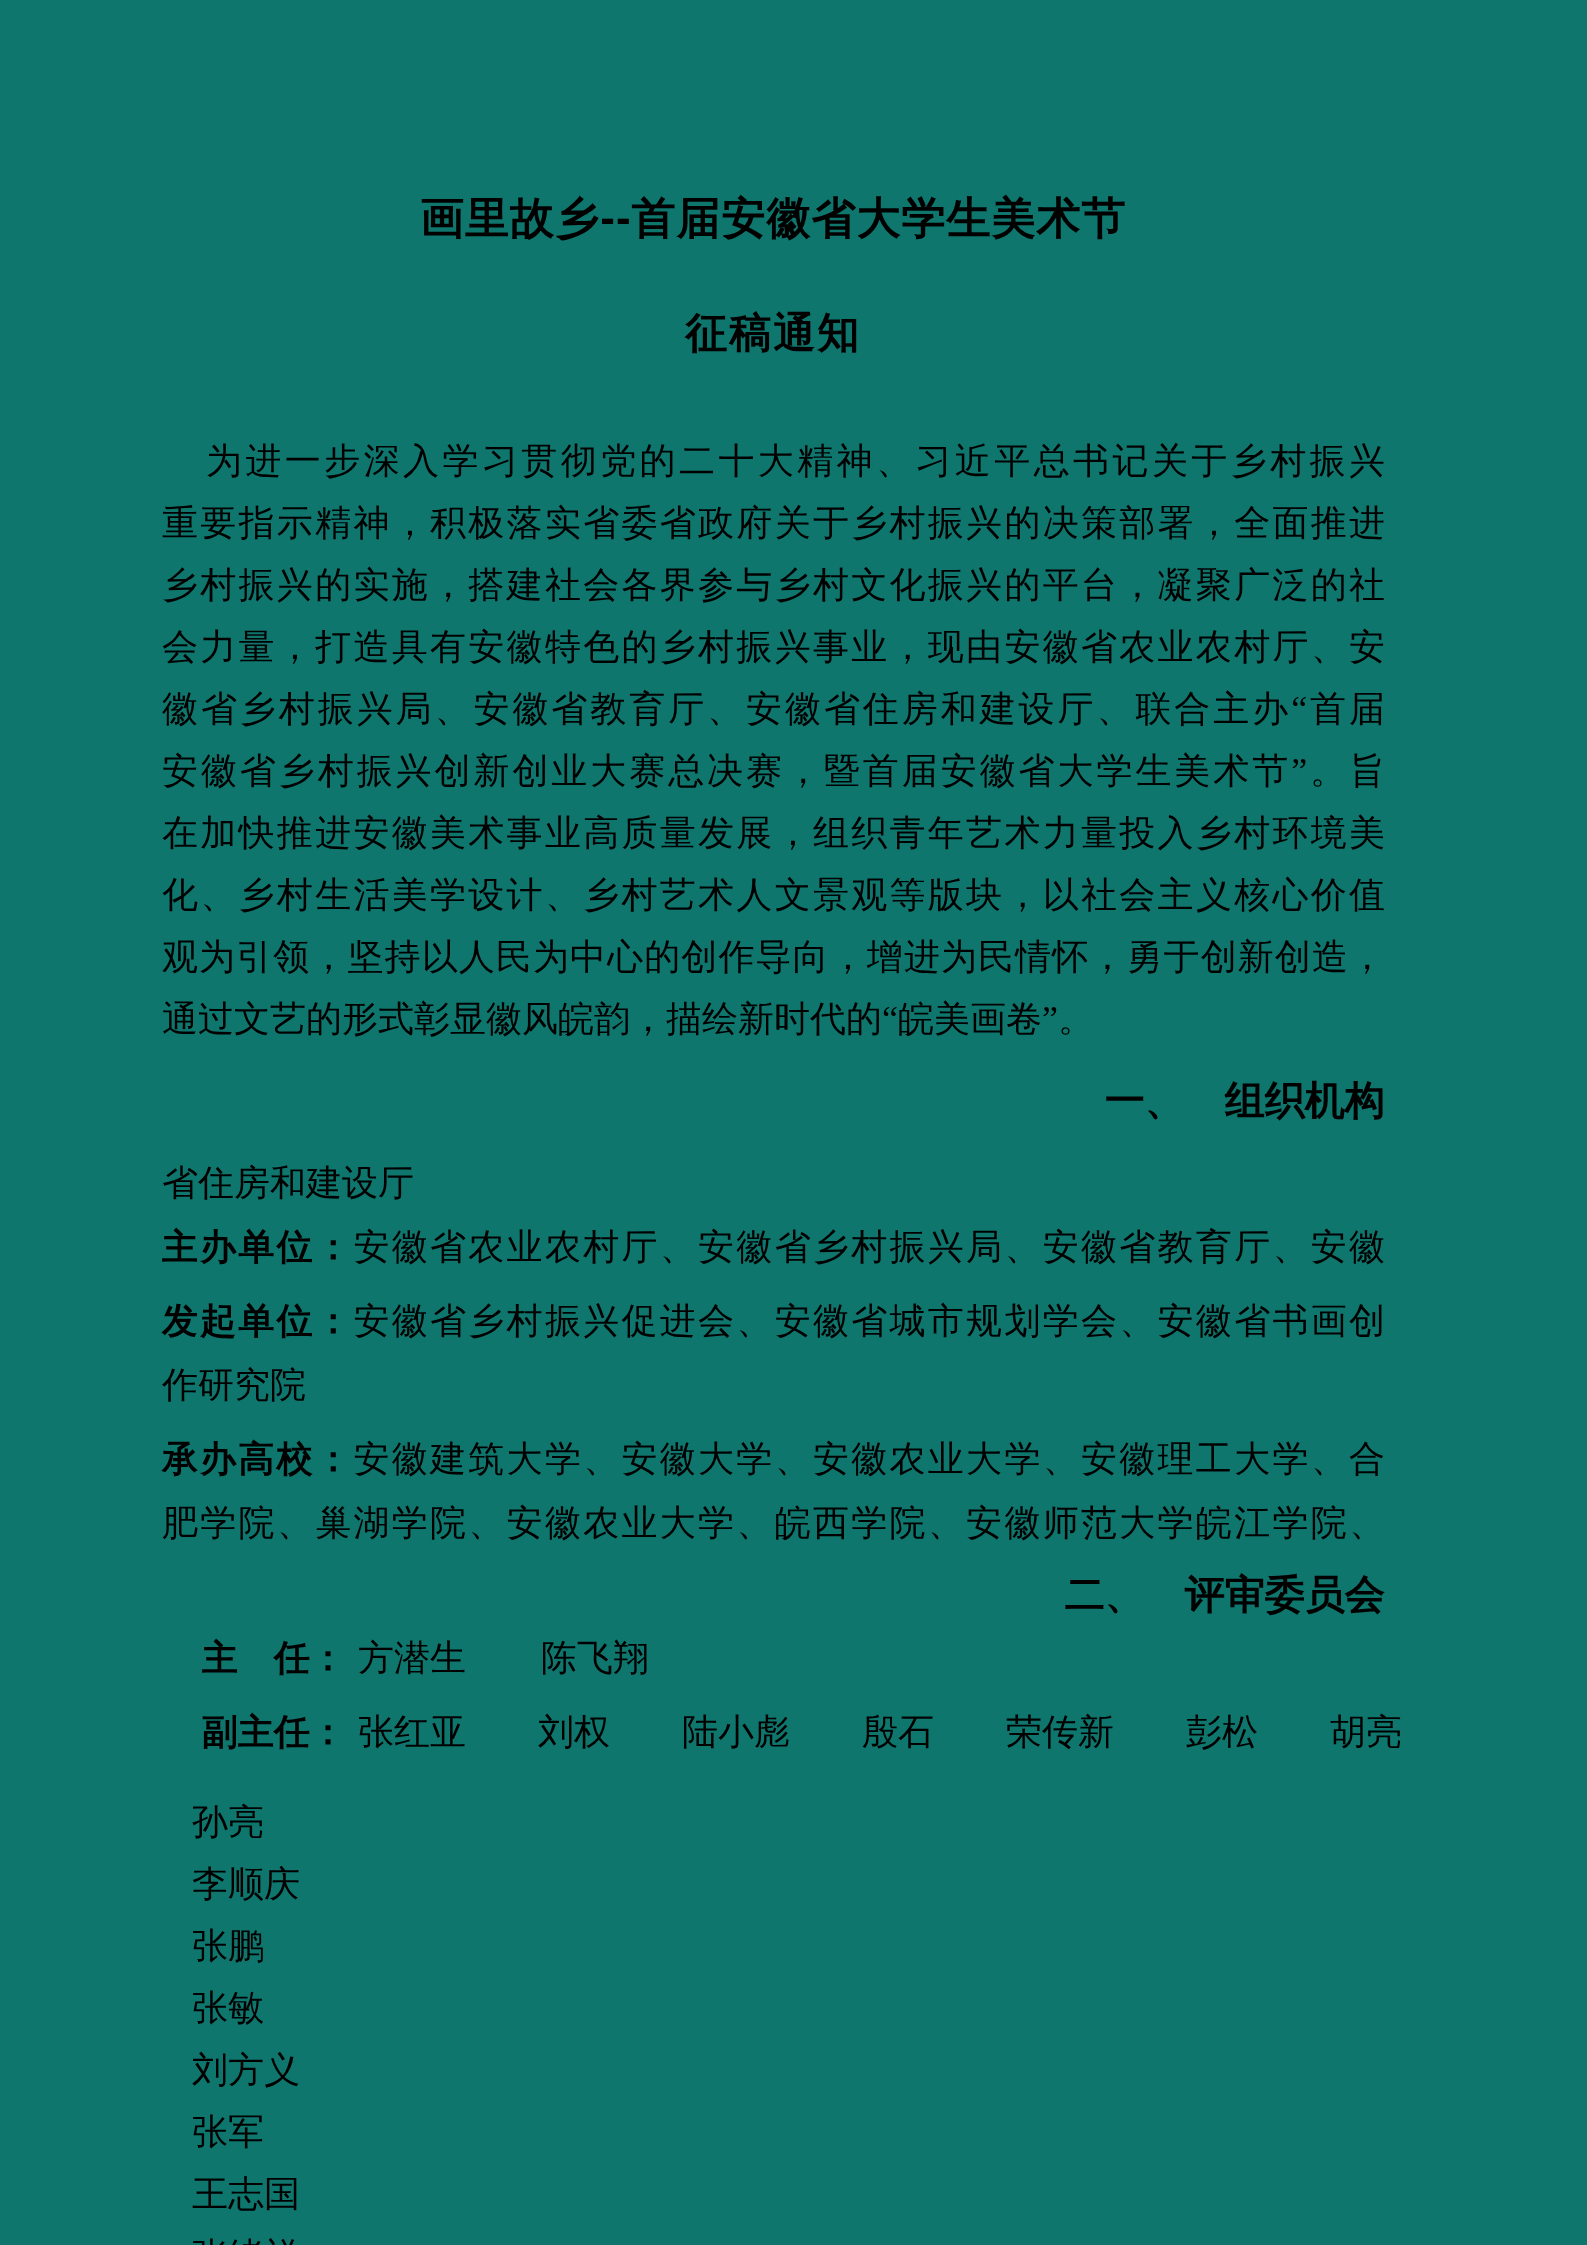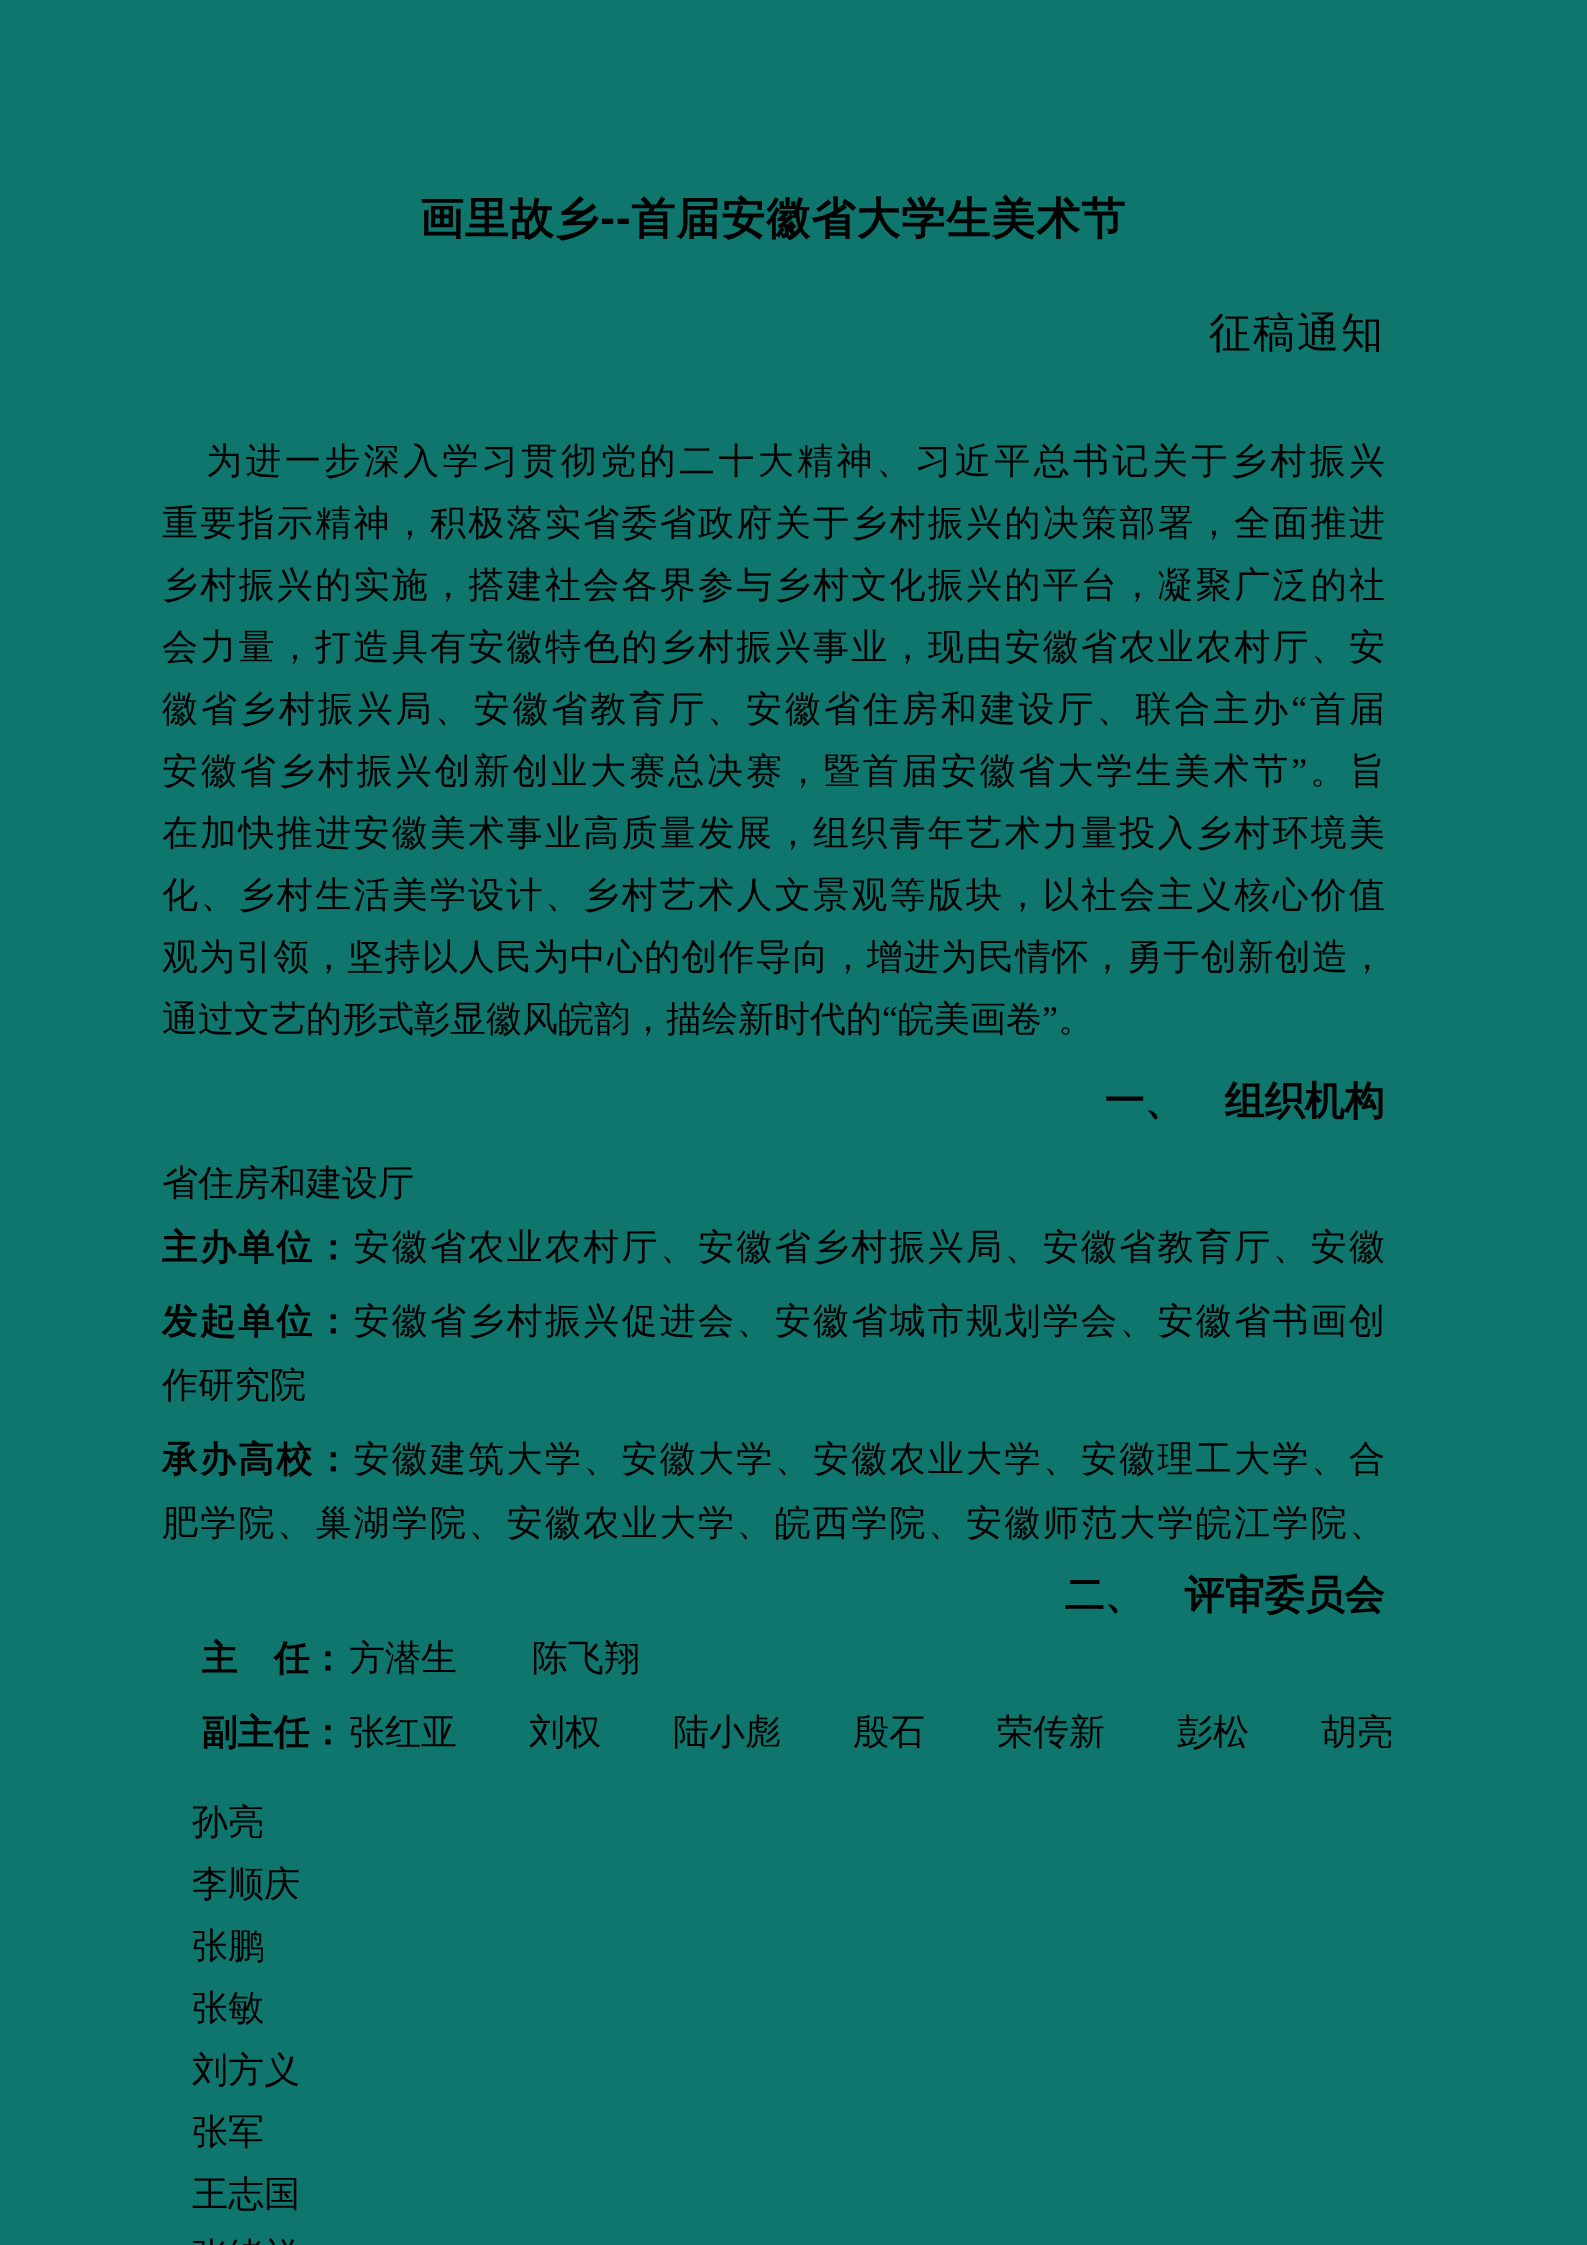"征稿通知" .subtitle { font-weight: normal -> bold; text-align: right -> center }
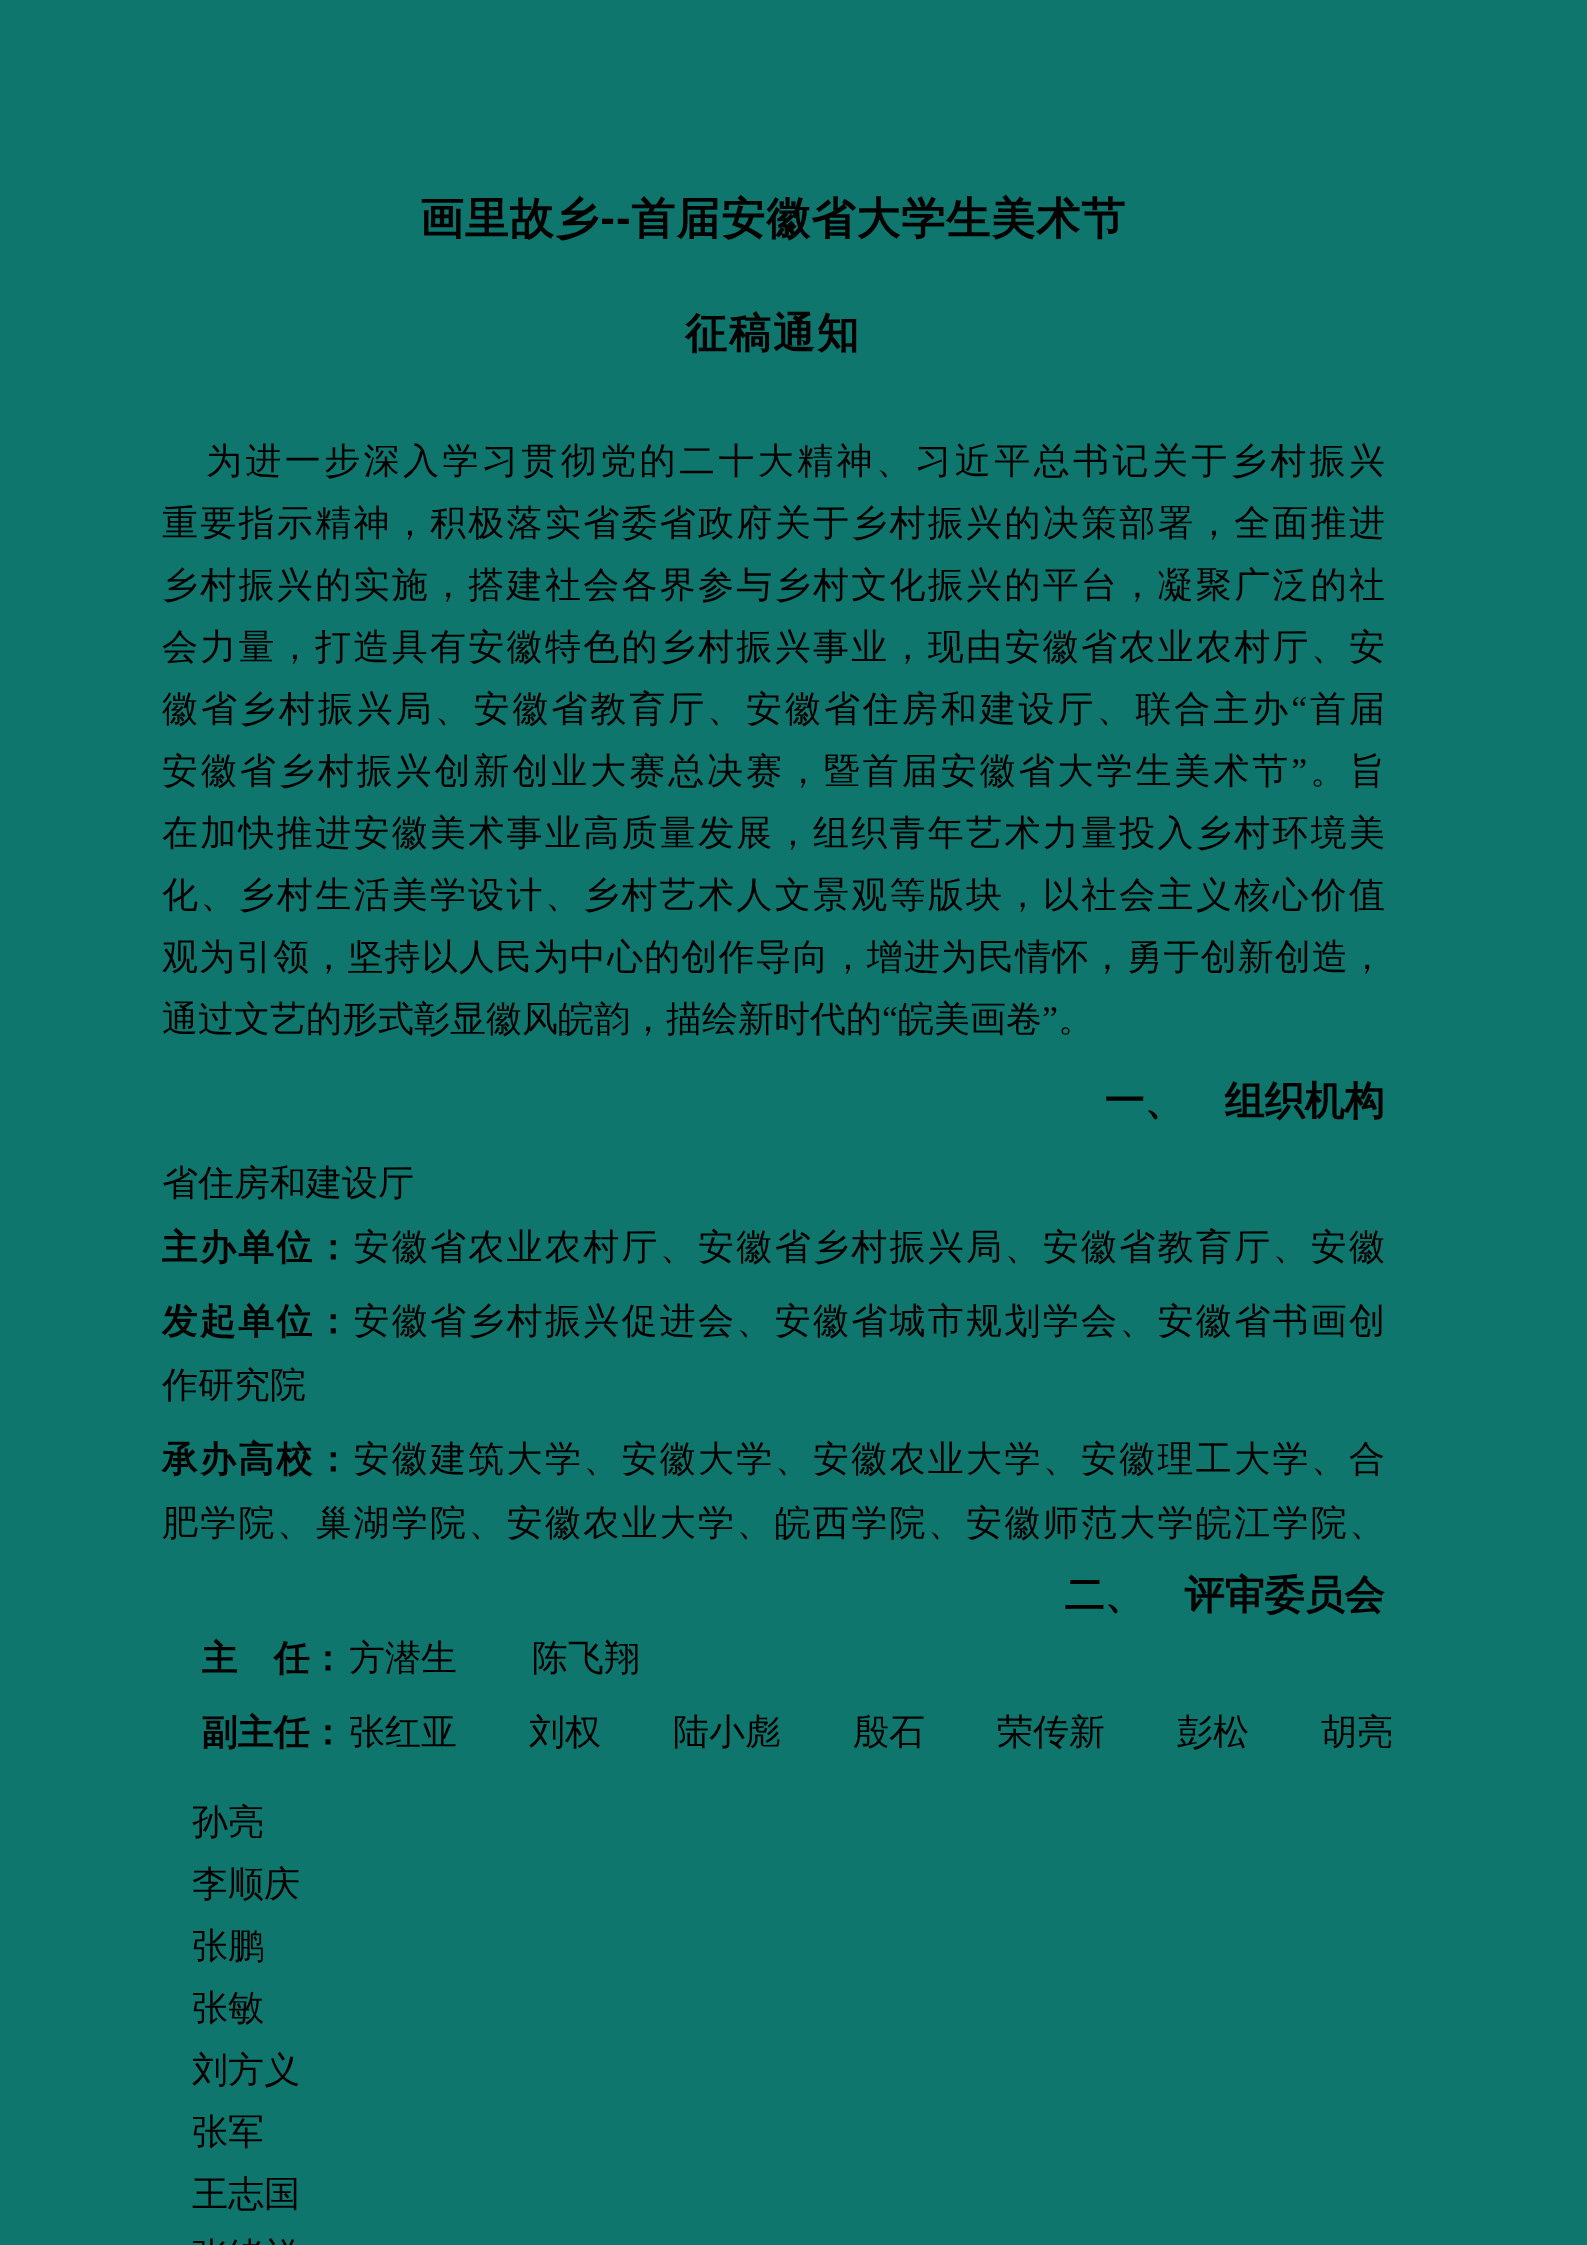"主 任：" .pair { column-gap: 3px -> 12px }
